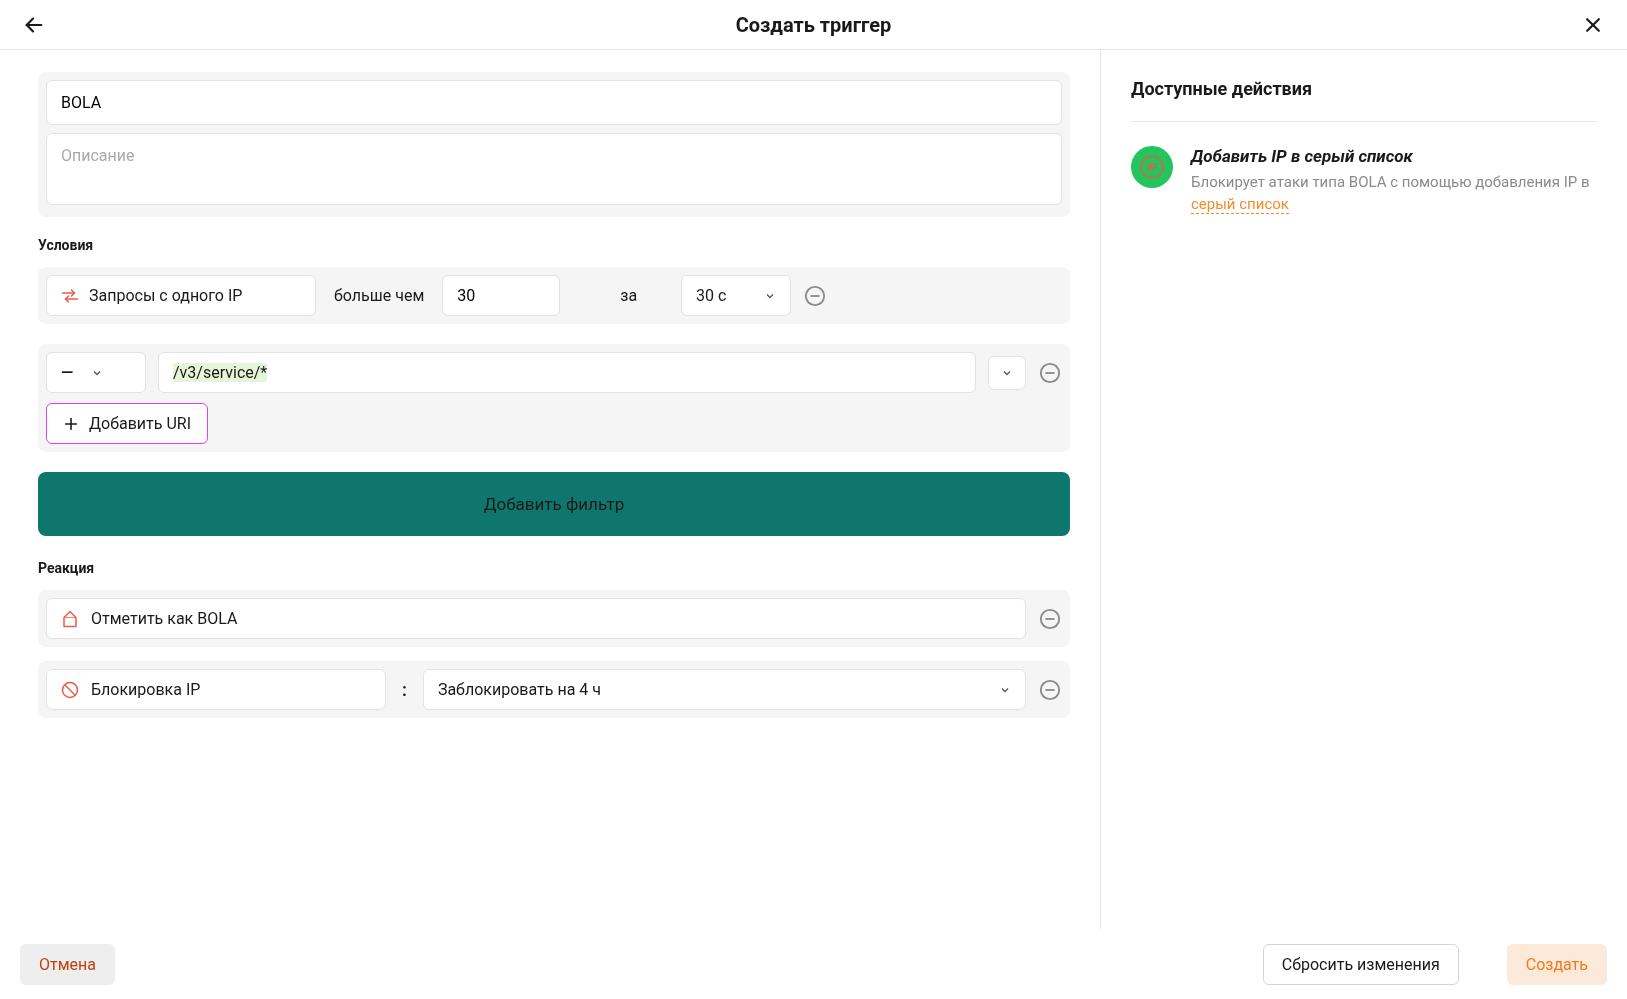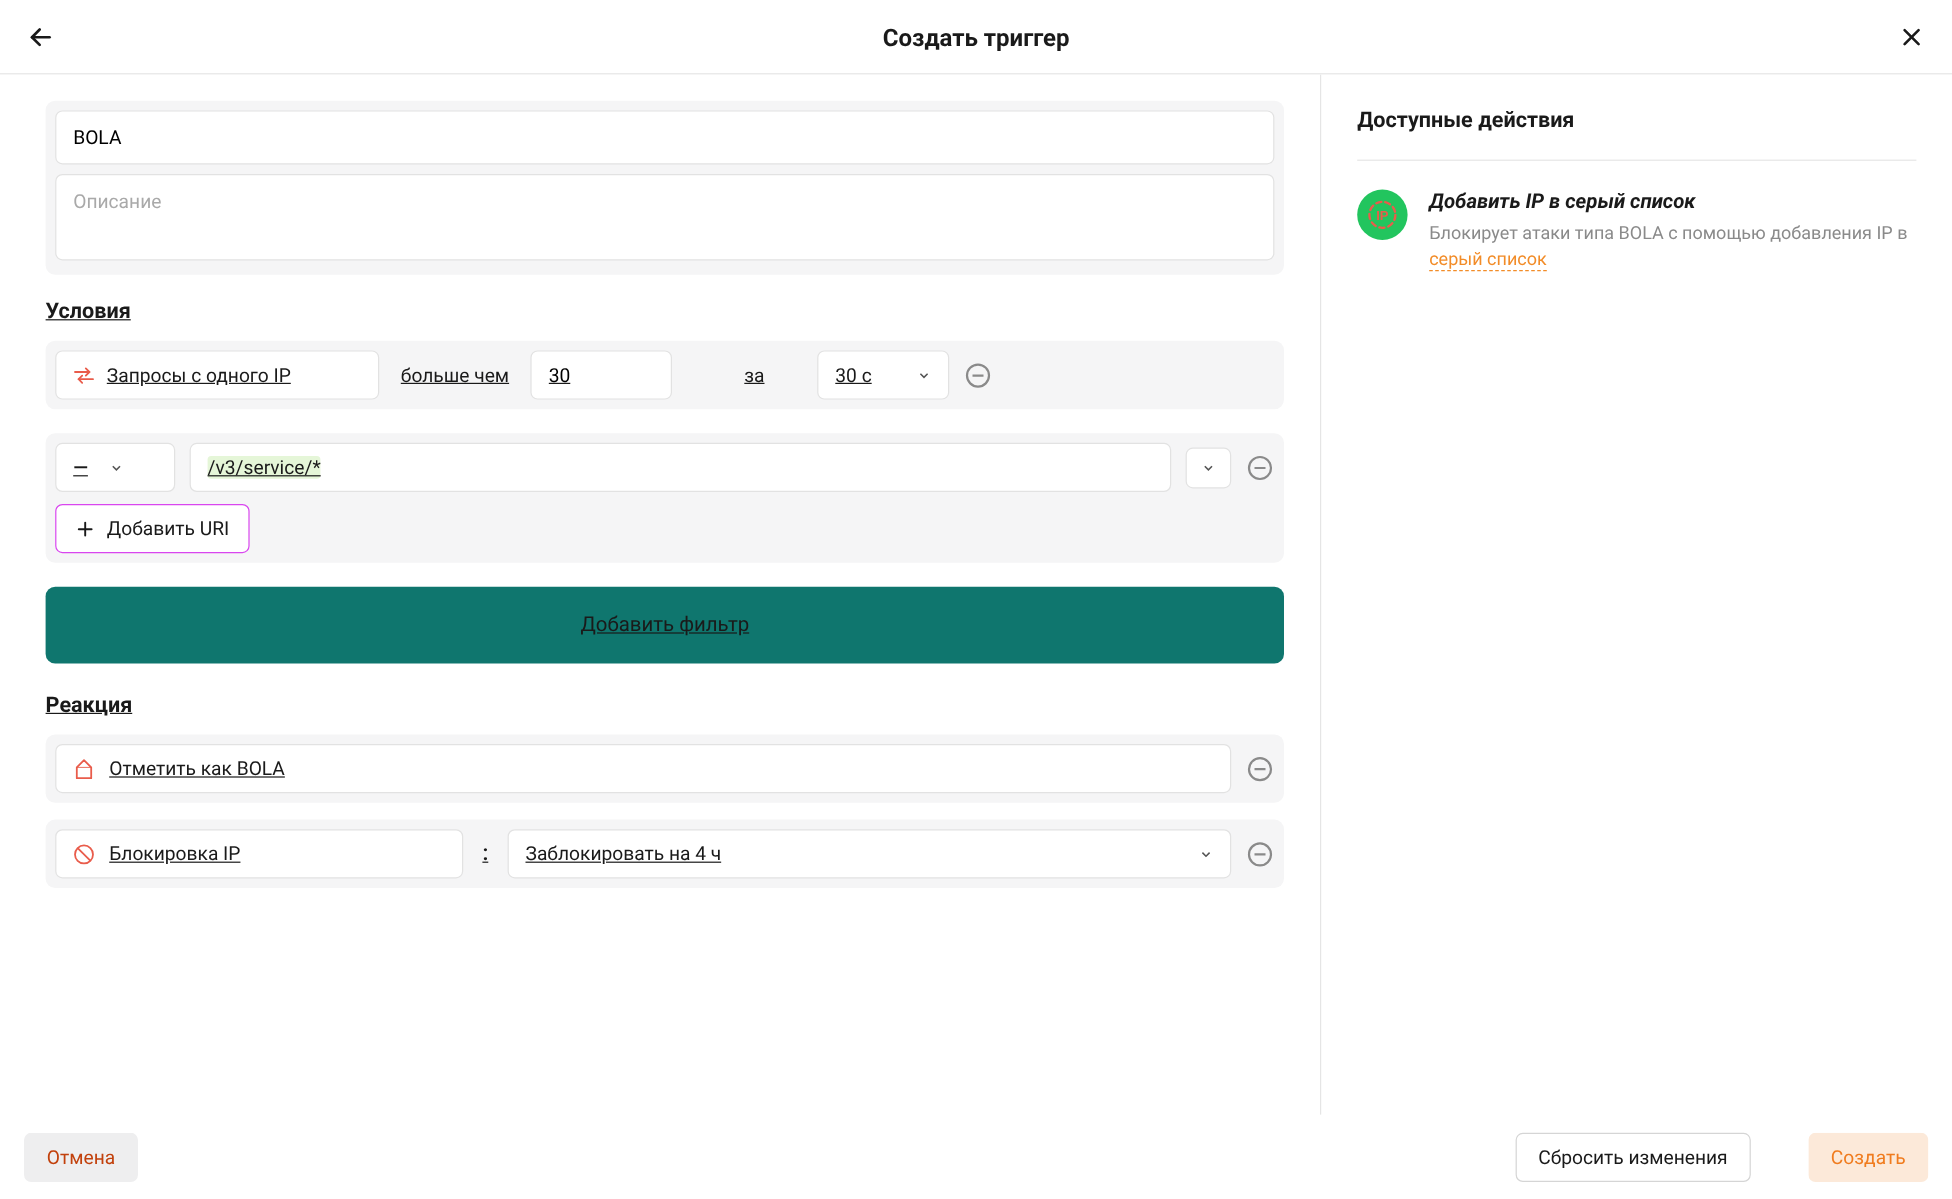"Создать триггер" .header { height: 62px -> 50px }
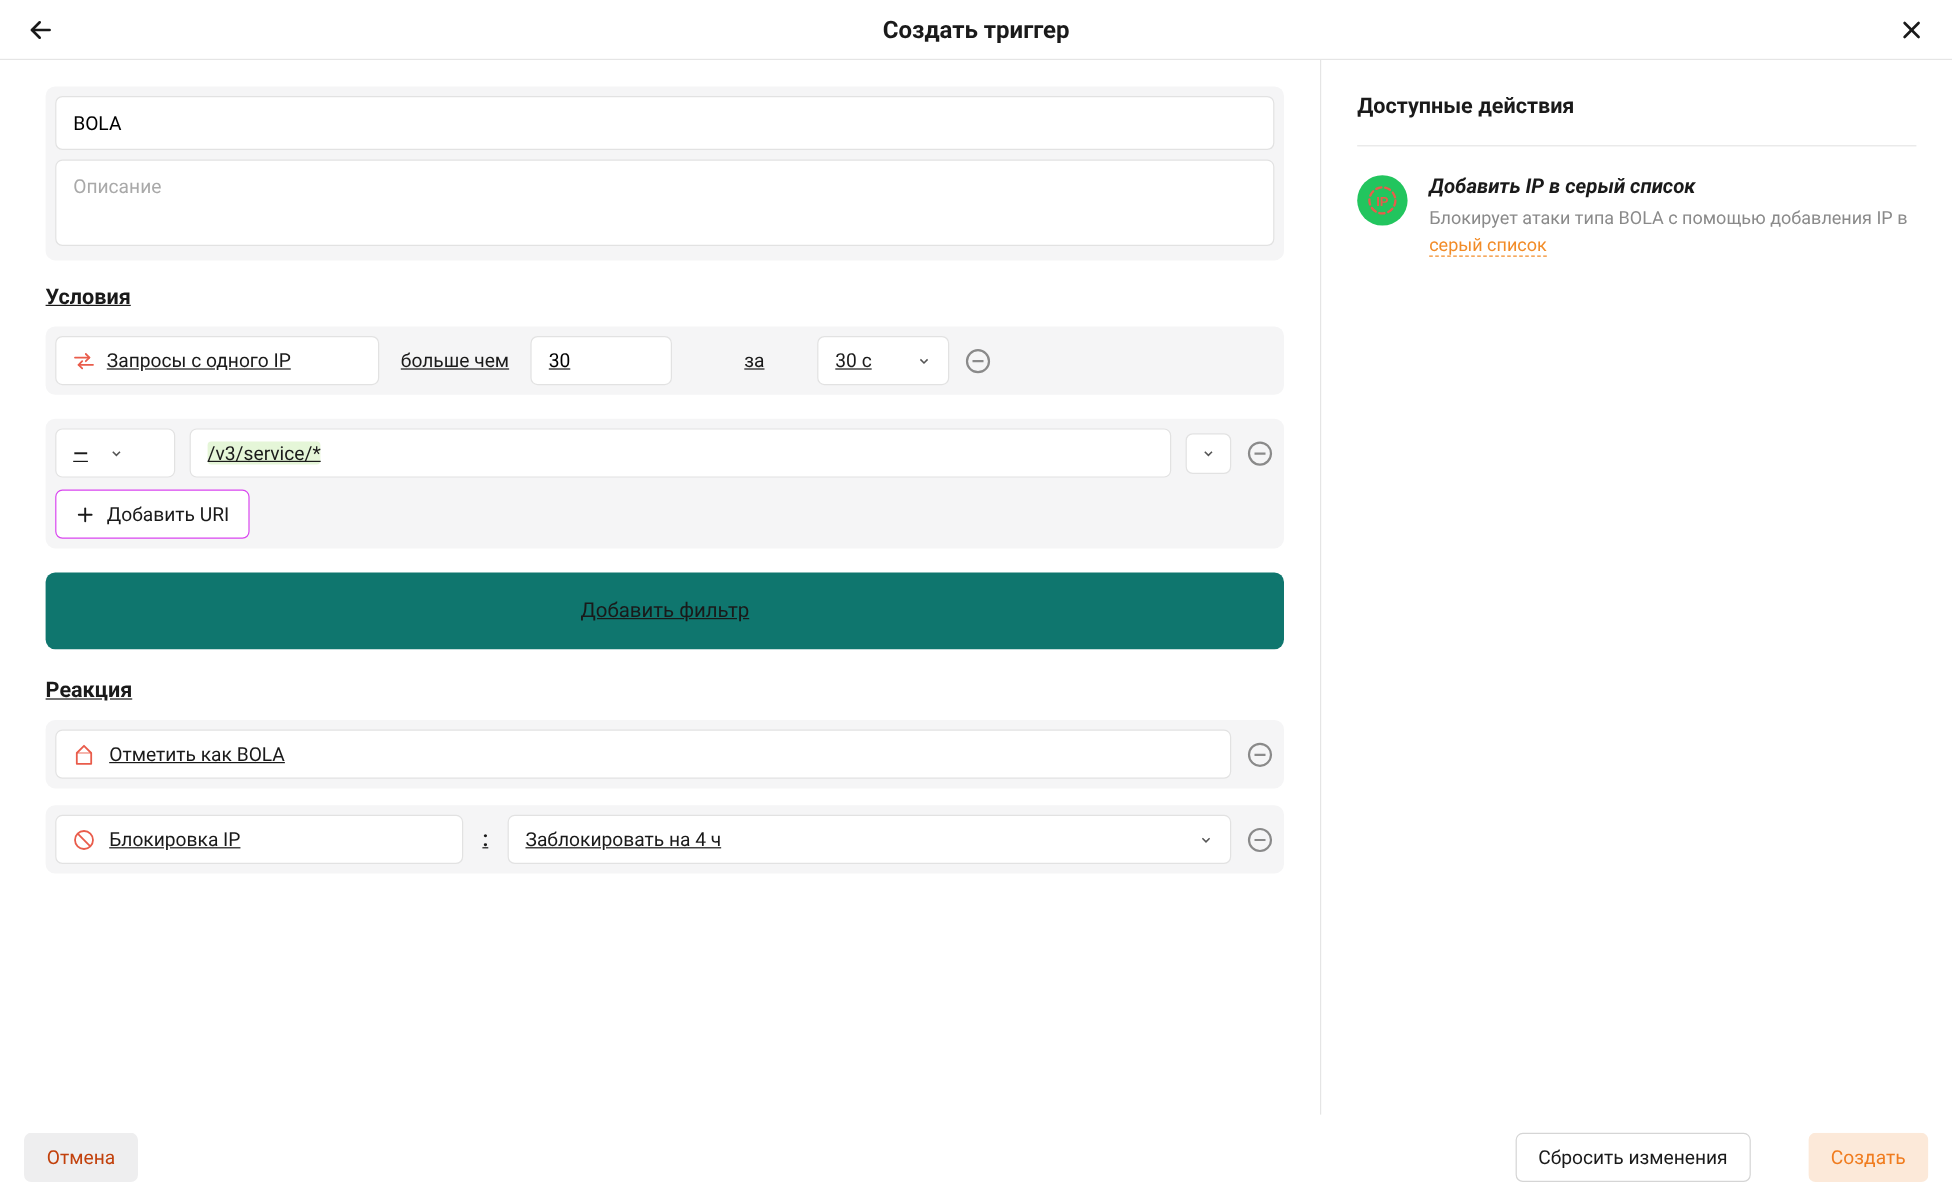"BOLA Описание" .main { text-decoration: underline -> none }
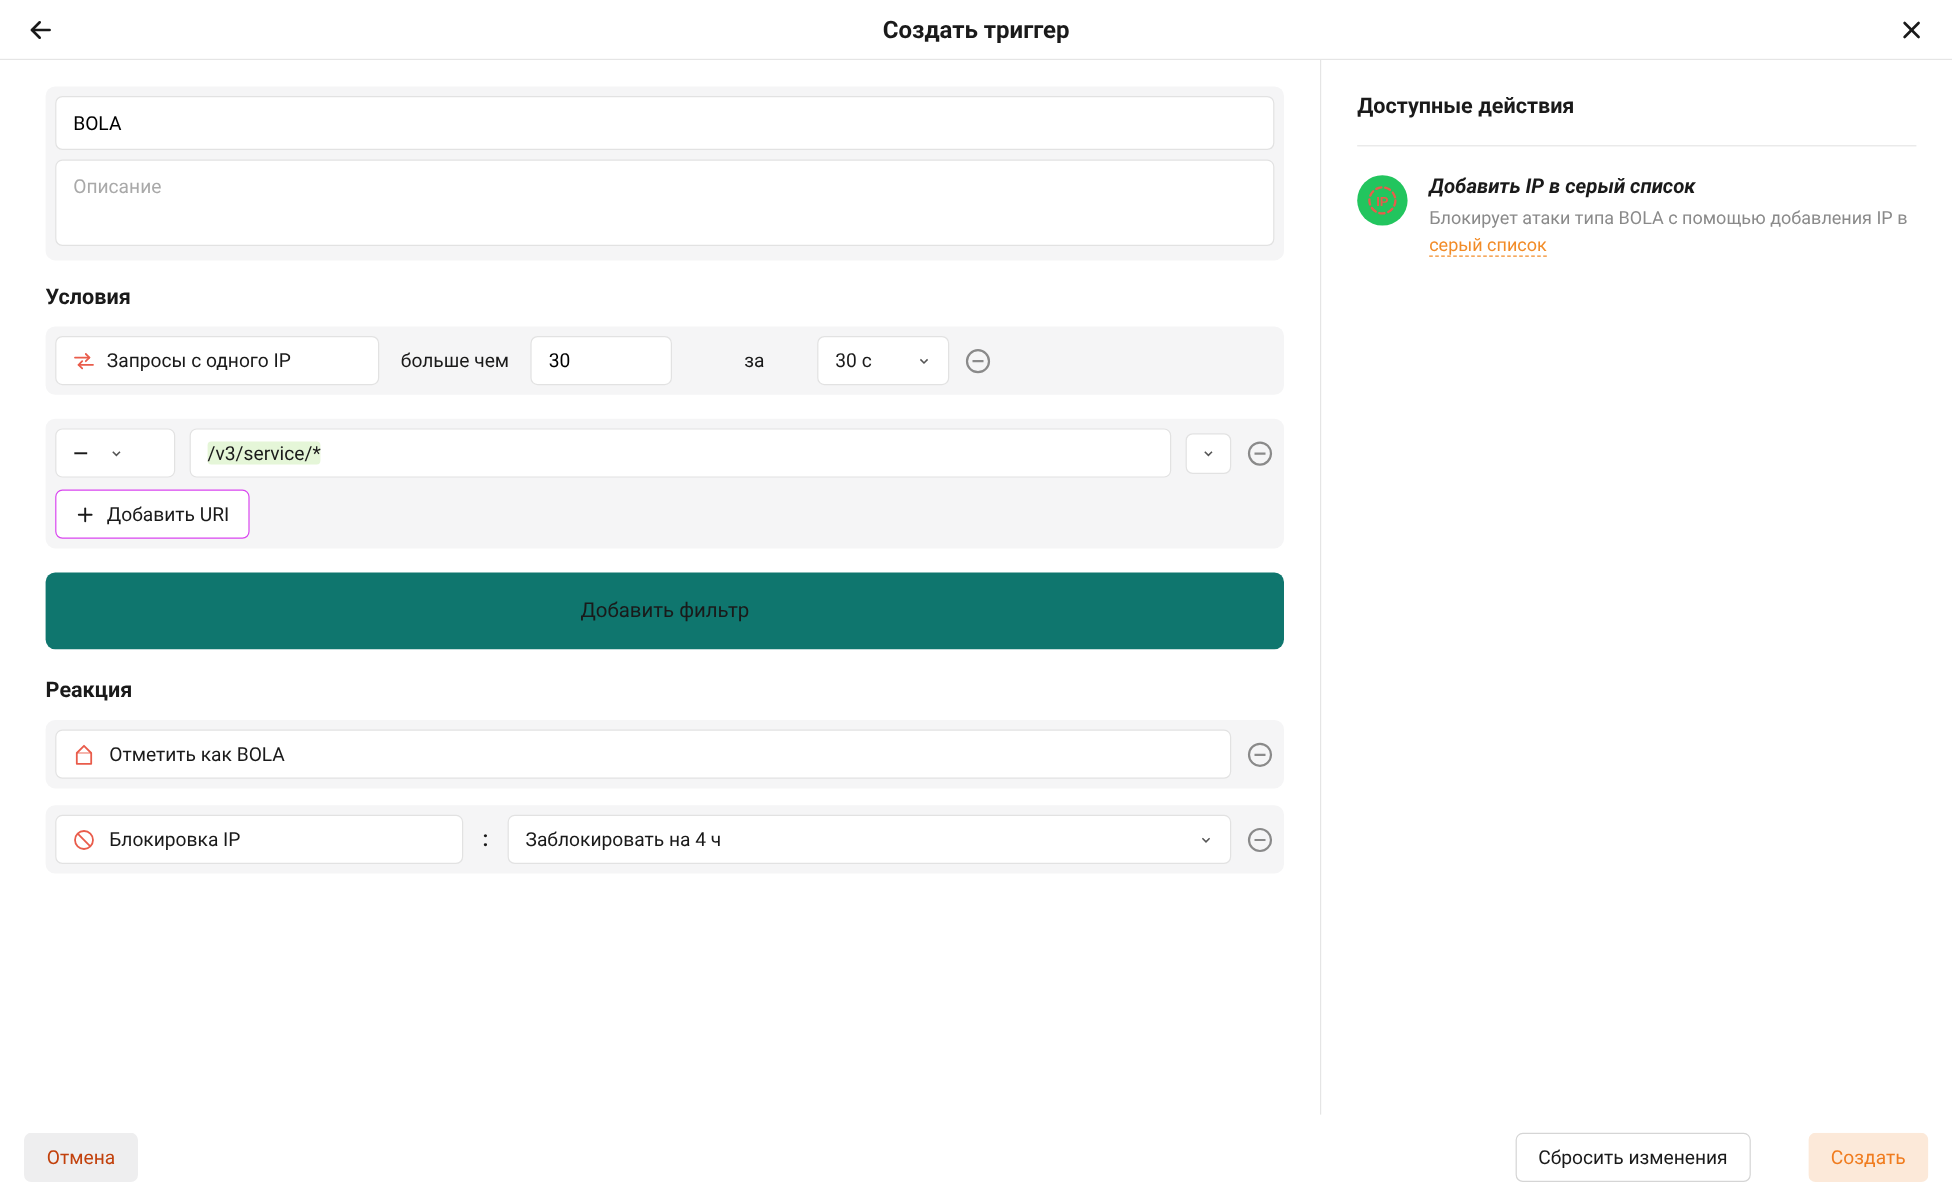"Условия" .section-heading { font-size: 18px -> 14px }
